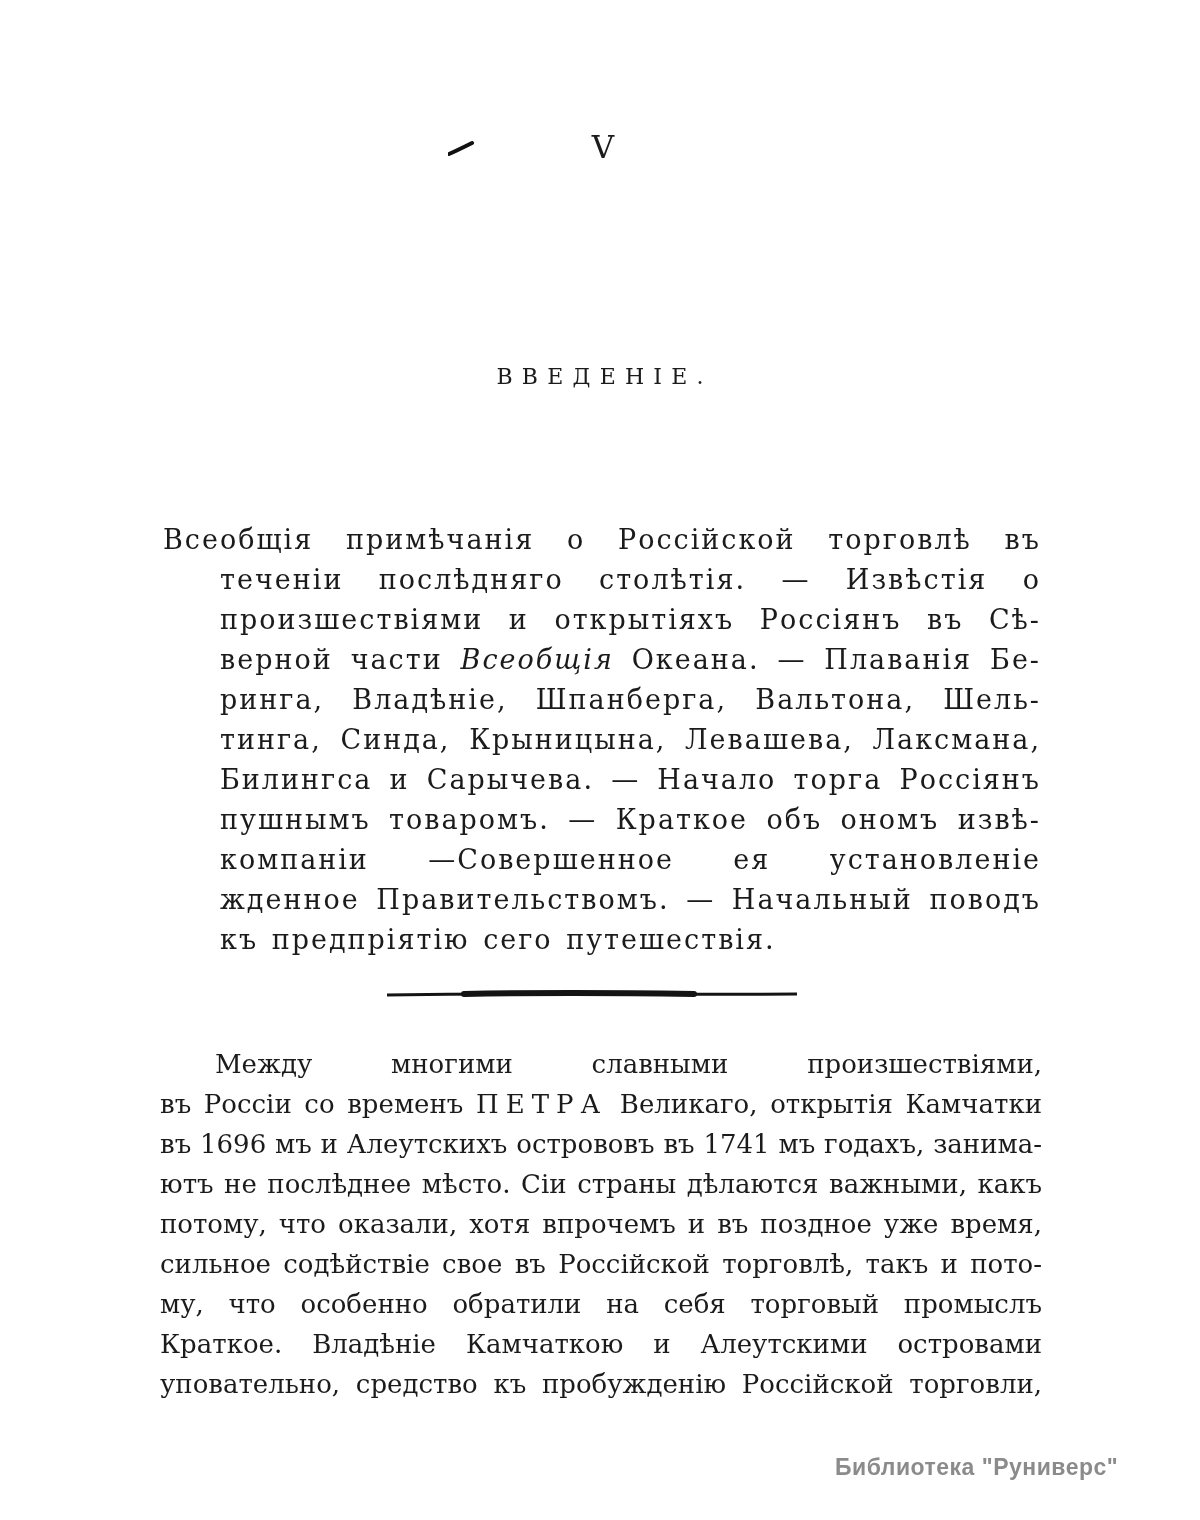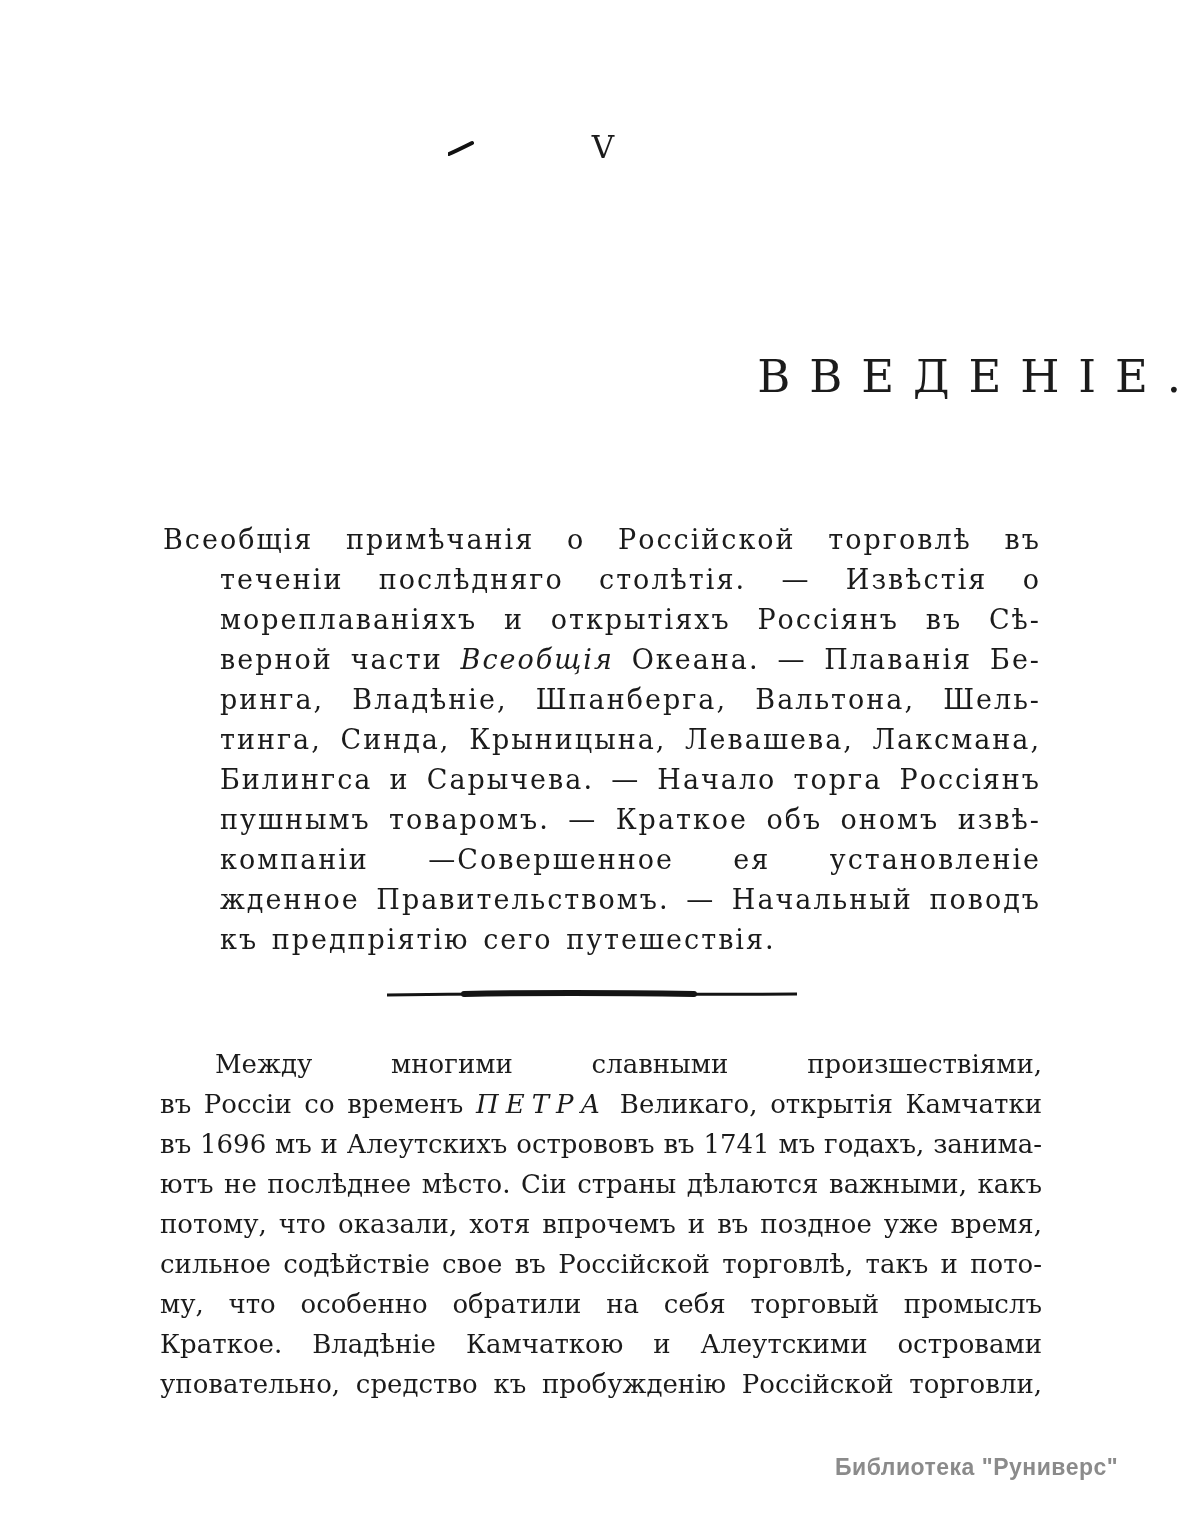"ВВЕДЕНІЕ." .page-title { font-size: 45px -> 22px; text-align: right -> center }
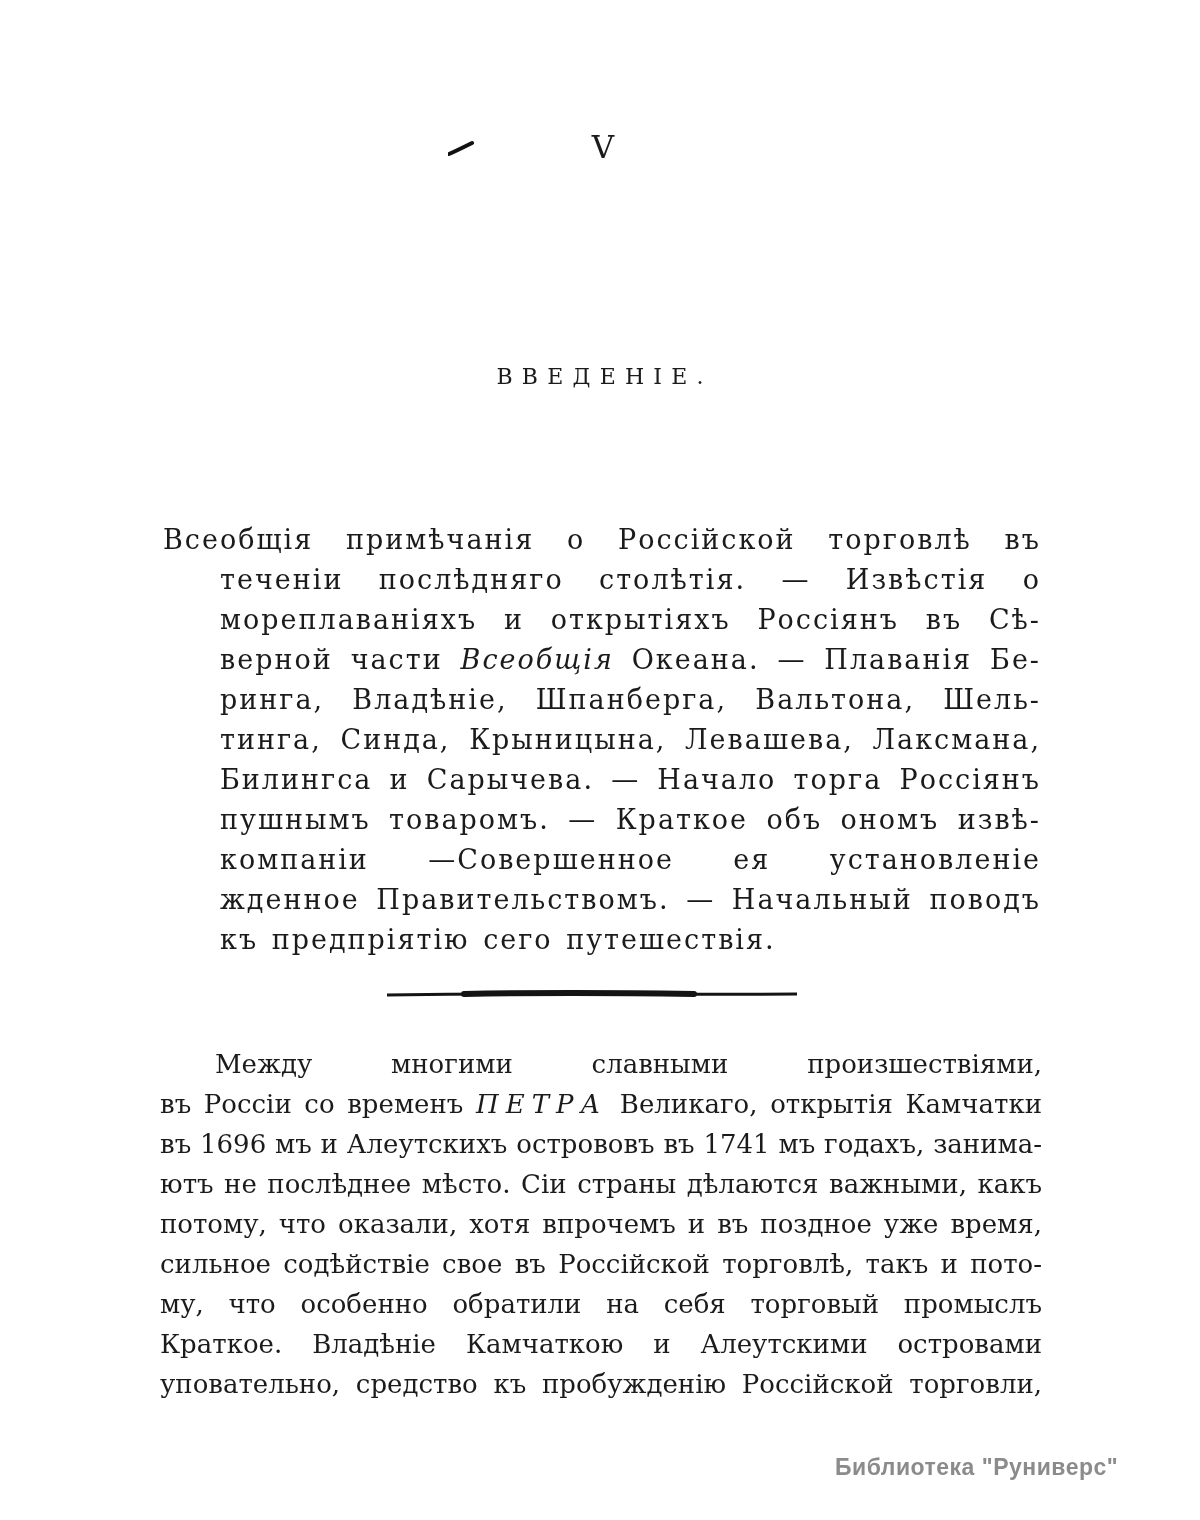"мореплаваніяхъ и открытіяхъ Россіянъ въ" div.line { text: мореплаваніяхъ -> произшествіями }
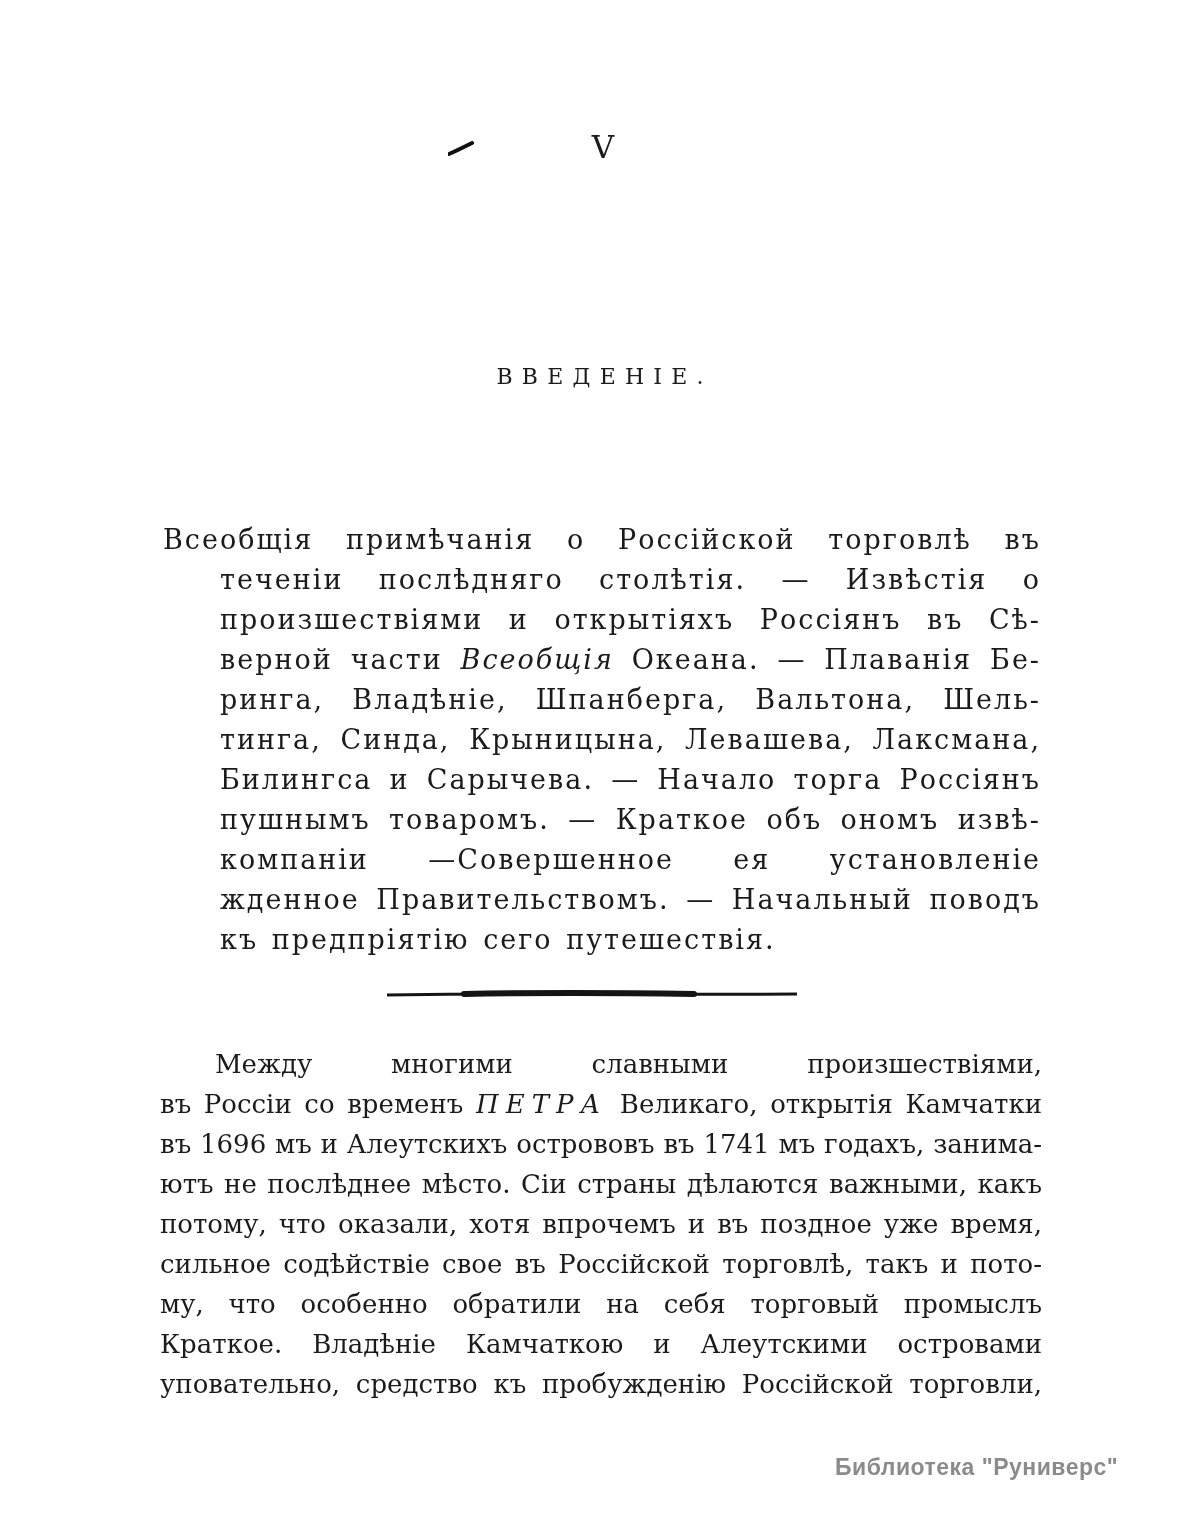"ПЕТРА" .caps-spaced { font-style: italic -> none }
